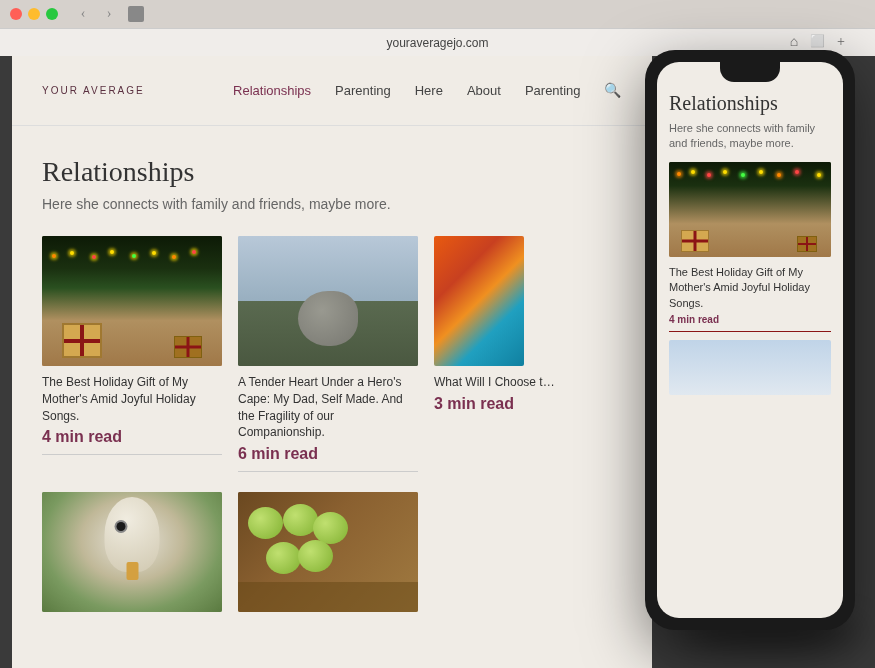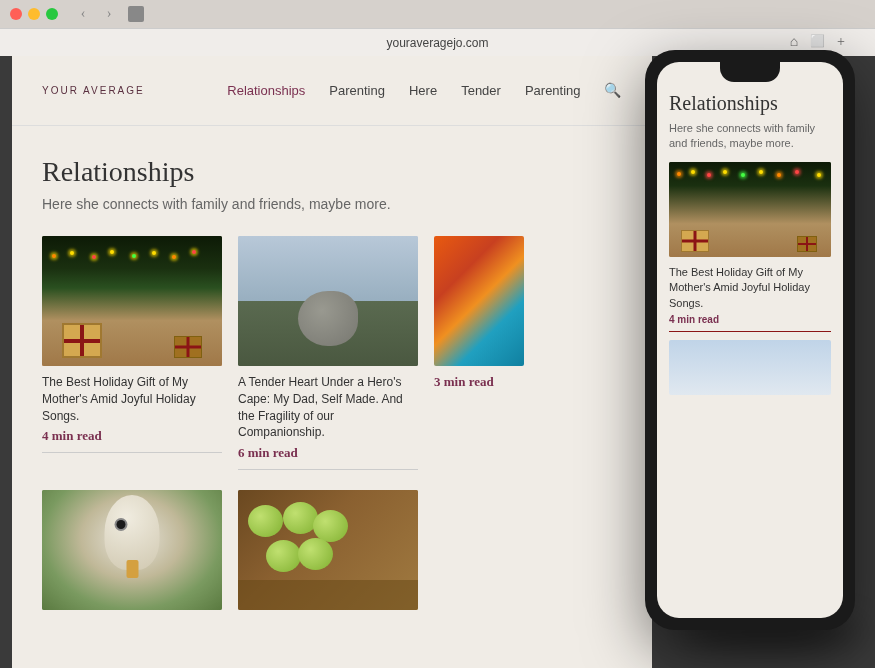"Tender" a.nav-link { text: Tender -> About }
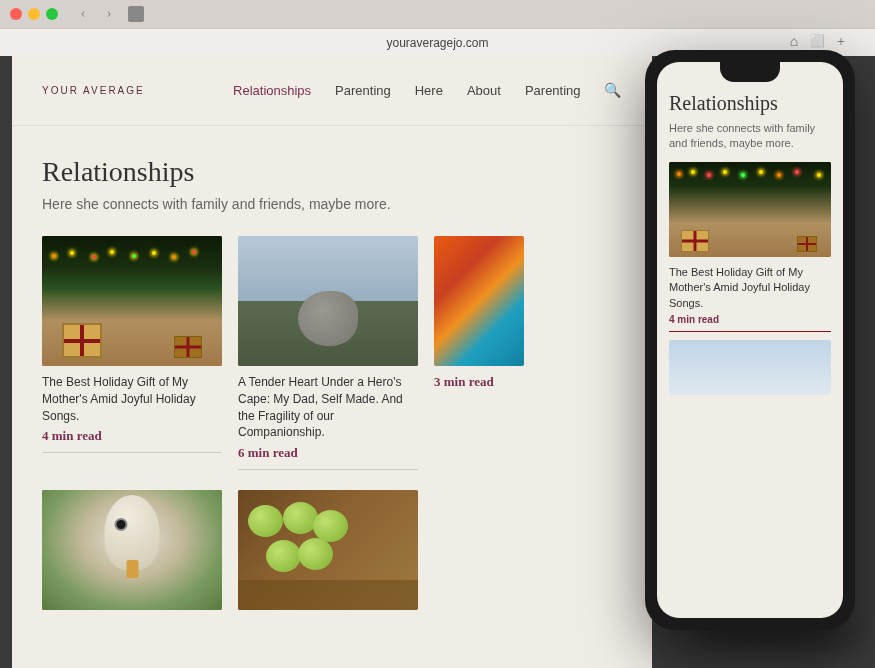"What Will I Choose t…" p.article-title { html: none -> <p>What Will I Choose t…</p> }
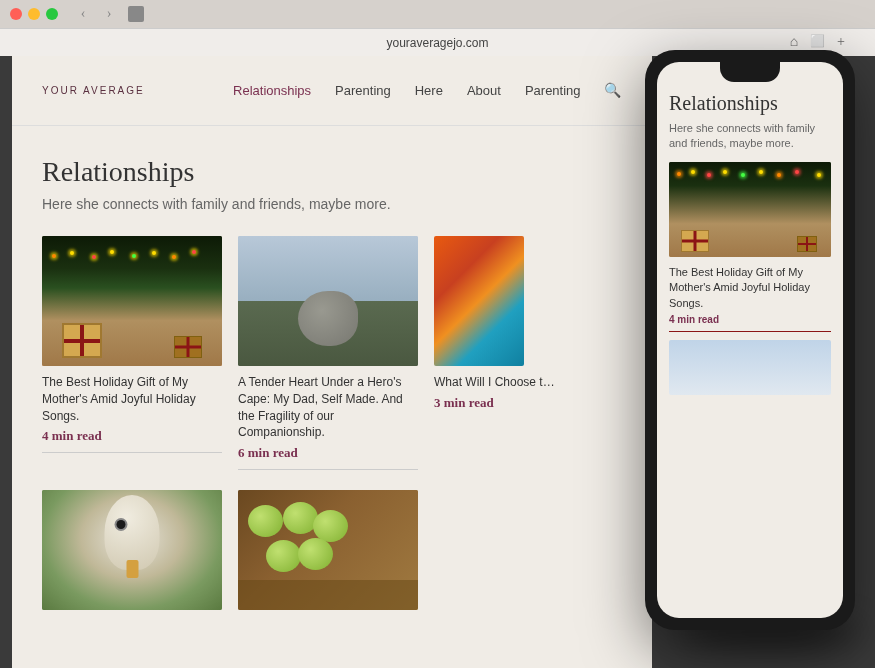"3 min read" .article-read-time { font-family: Liberation Serif, serif -> Liberation Sans, sans-serif; font-size: 13px -> 16px }
